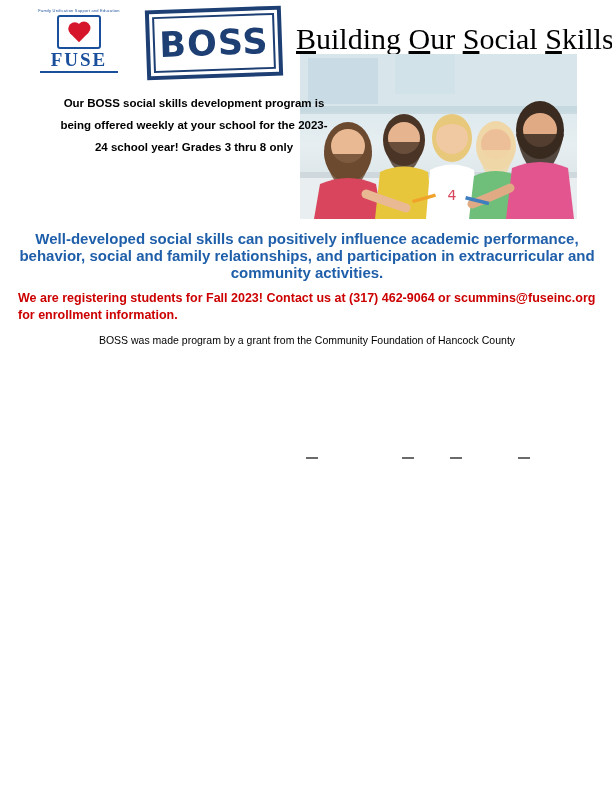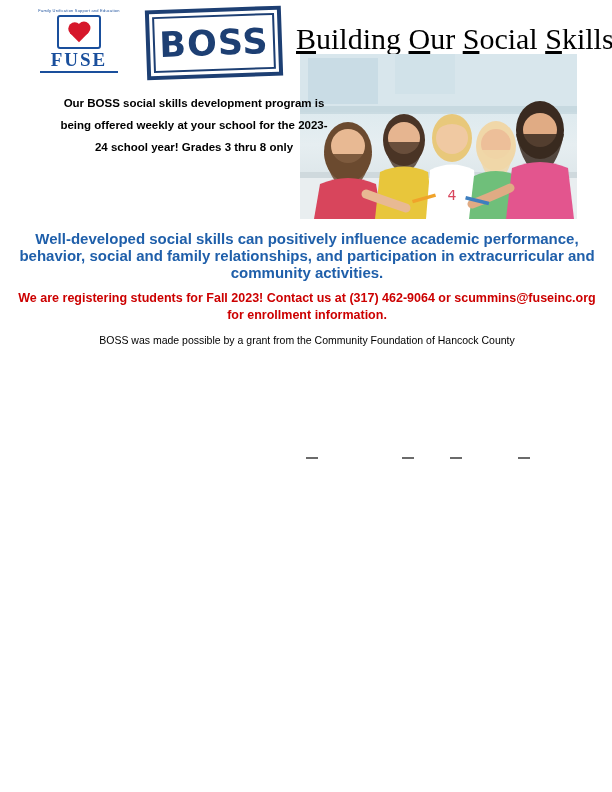"We are registering students for" .red-para { text-align: center -> none }
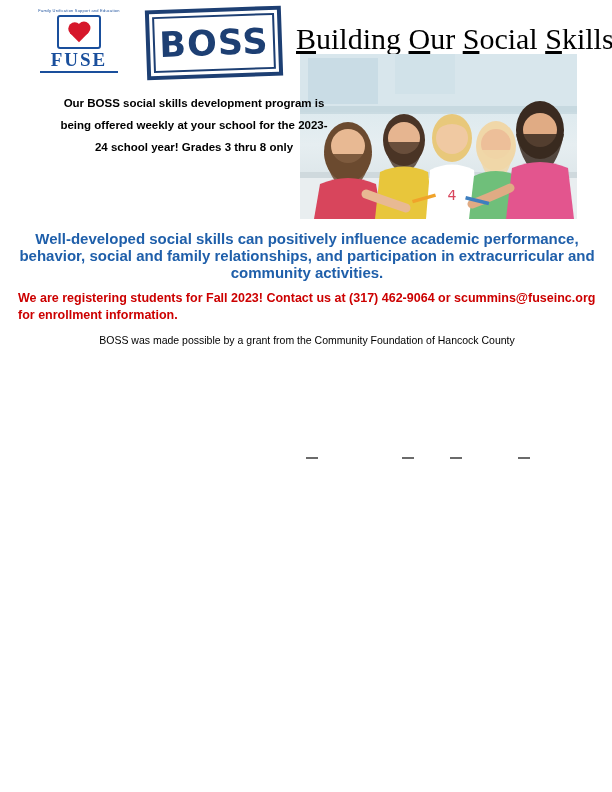"BOSS was made possible by" div.grant-line { text: possible -> program }
